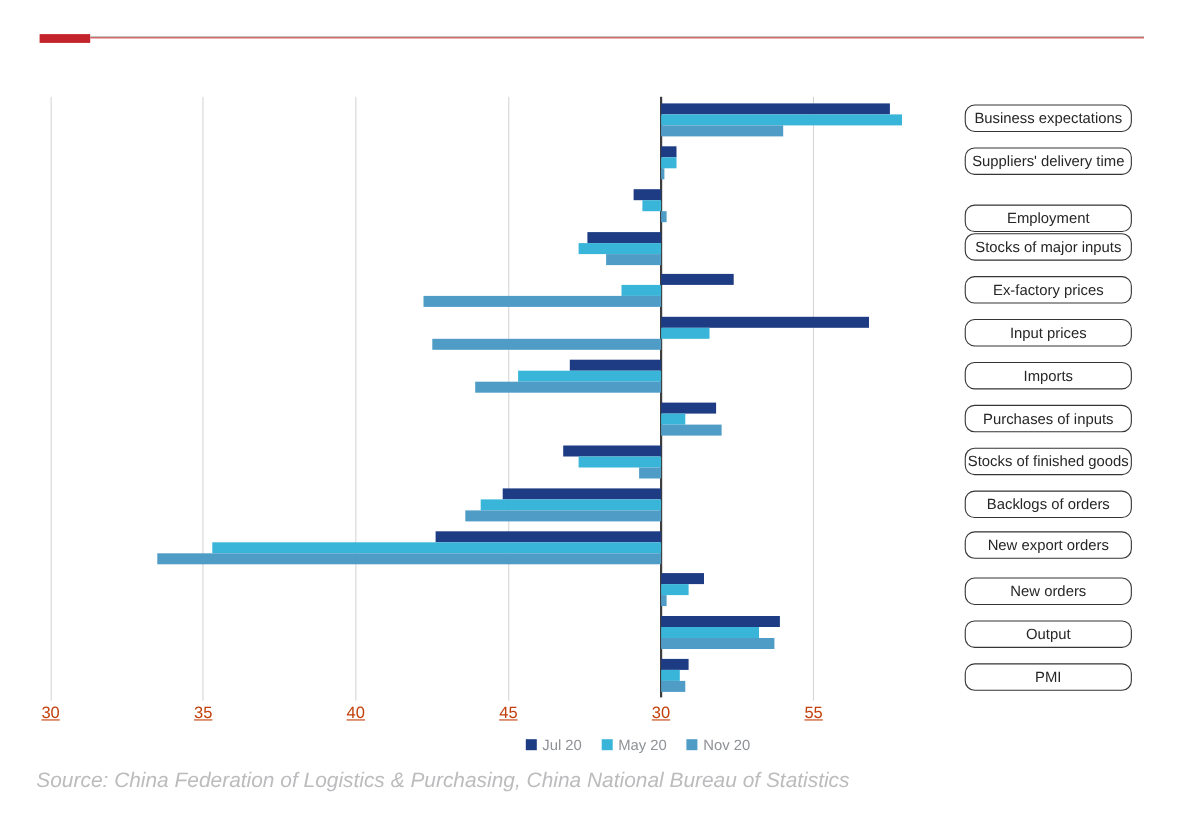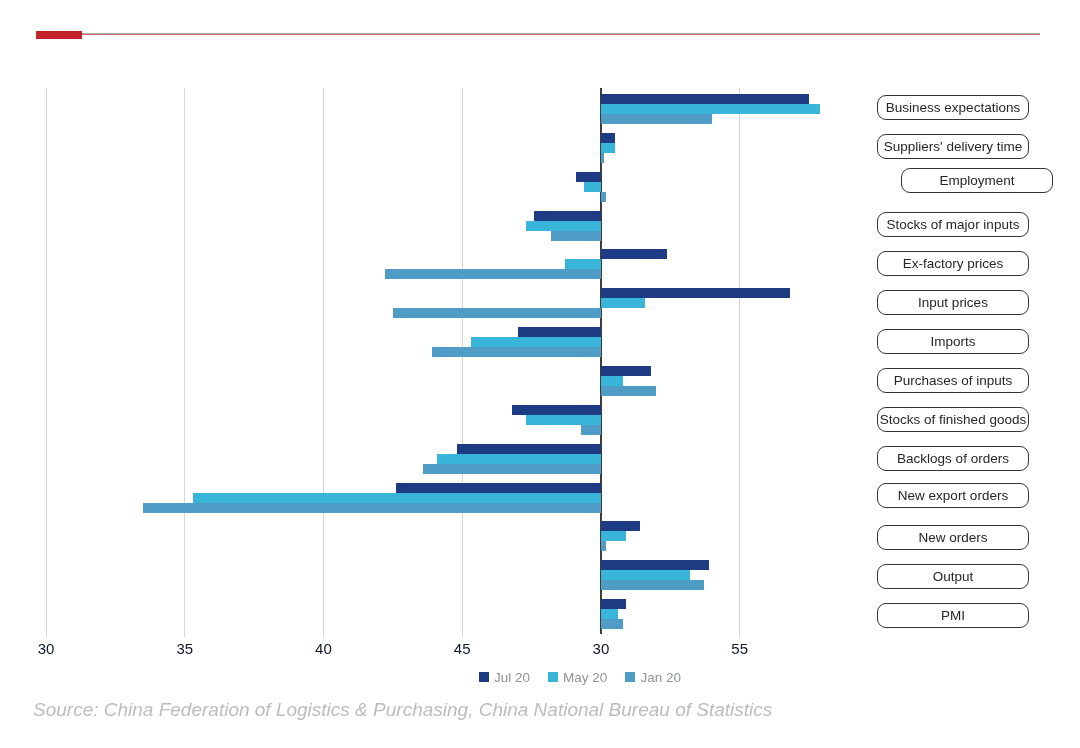"Employment" div.cat-btn { margin-left: 24px -> none; top: 168px -> 186px }
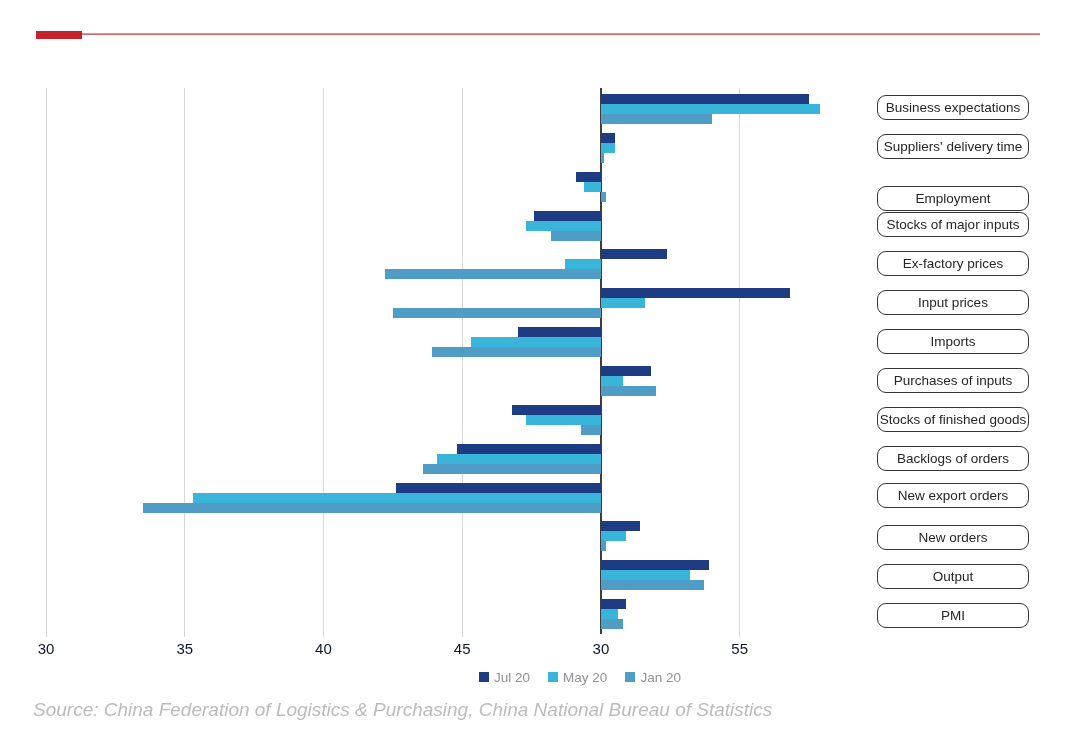"30" .tick-label { color: #0f172a -> #c2410c; text-decoration: none -> underline }
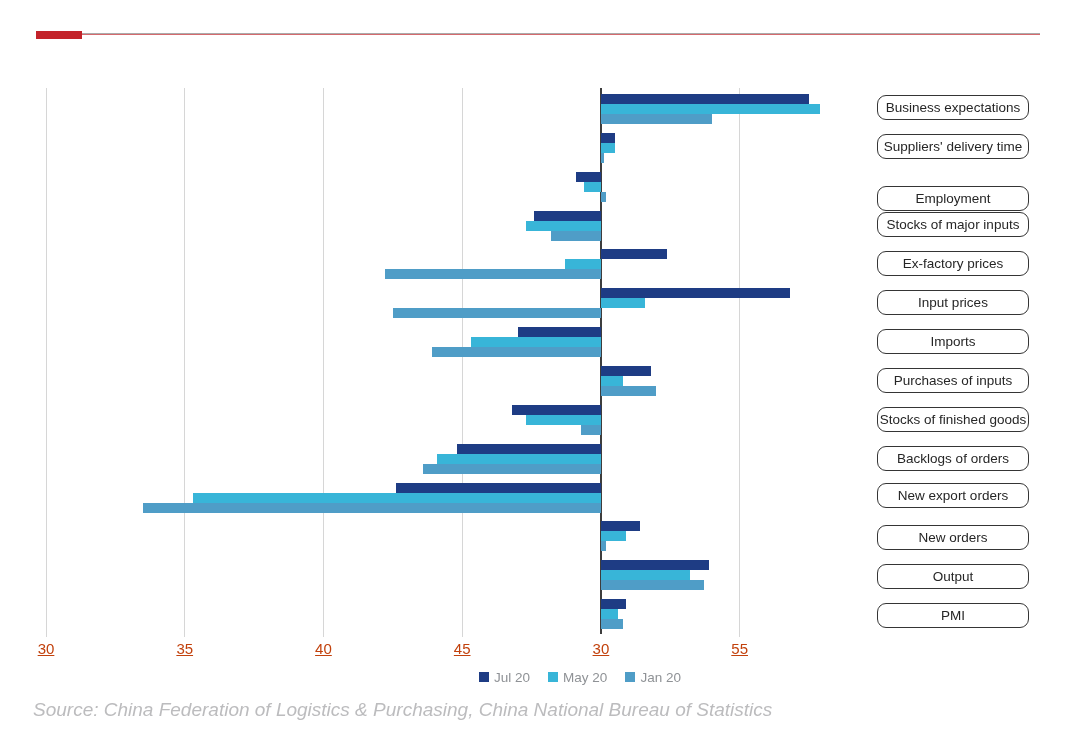"Jan 20" span.legend-label { text: Jan -> Nov }
